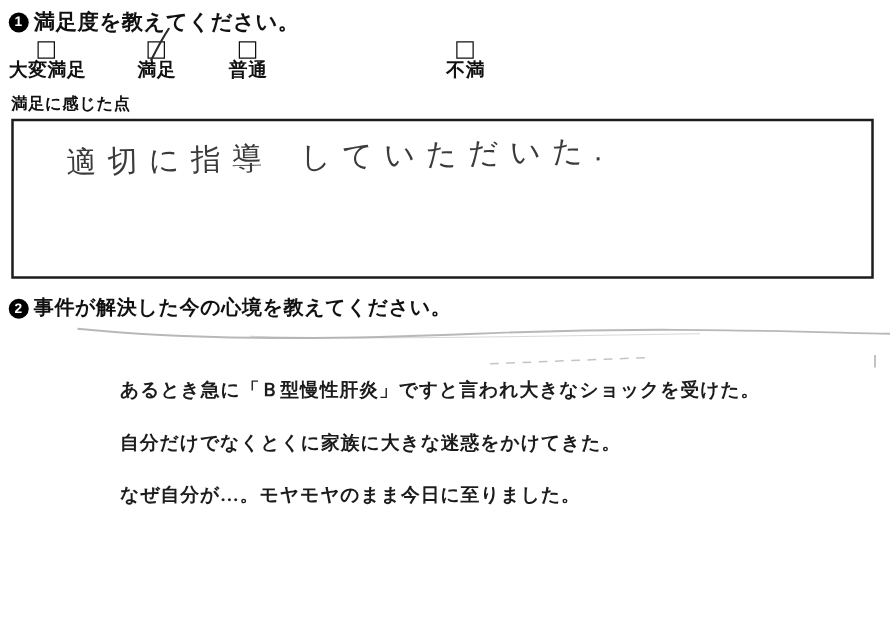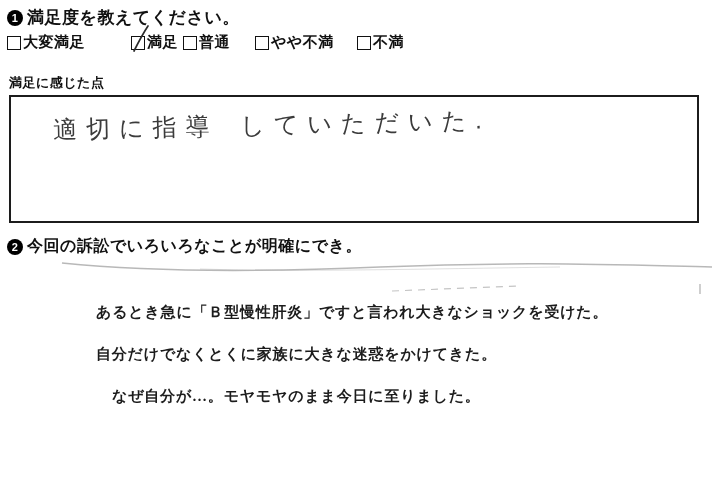"大変満足" .cb-item { flex-direction: none -> column }
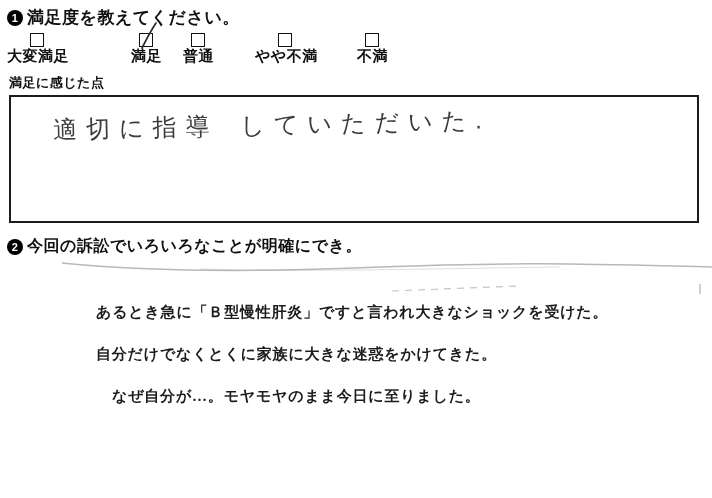"満足" div.cb-item { margin-left: 21px -> none }
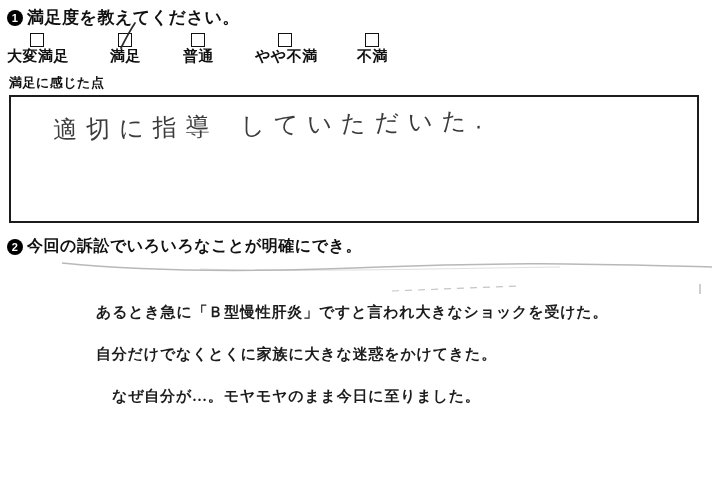"やや不満" div.cb-item { html: <div> <span></span> <span>やや不満</span> </div> -> none }
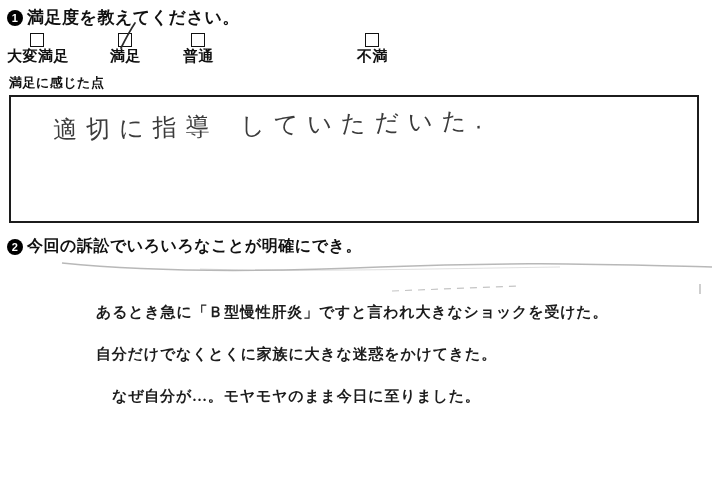"今回の訴訟でいろいろなことが明確にでき。" span { text: 今回の訴訟でいろいろなことが明確にでき -> 事件が解決した今の心境を教えてください }
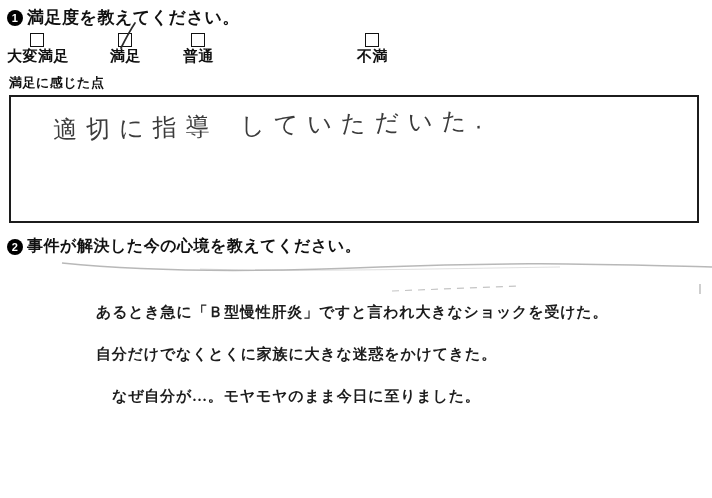"なぜ自分が…。モヤモヤのまま今日に至りました。" .p2 { margin-left: 16px -> none }
